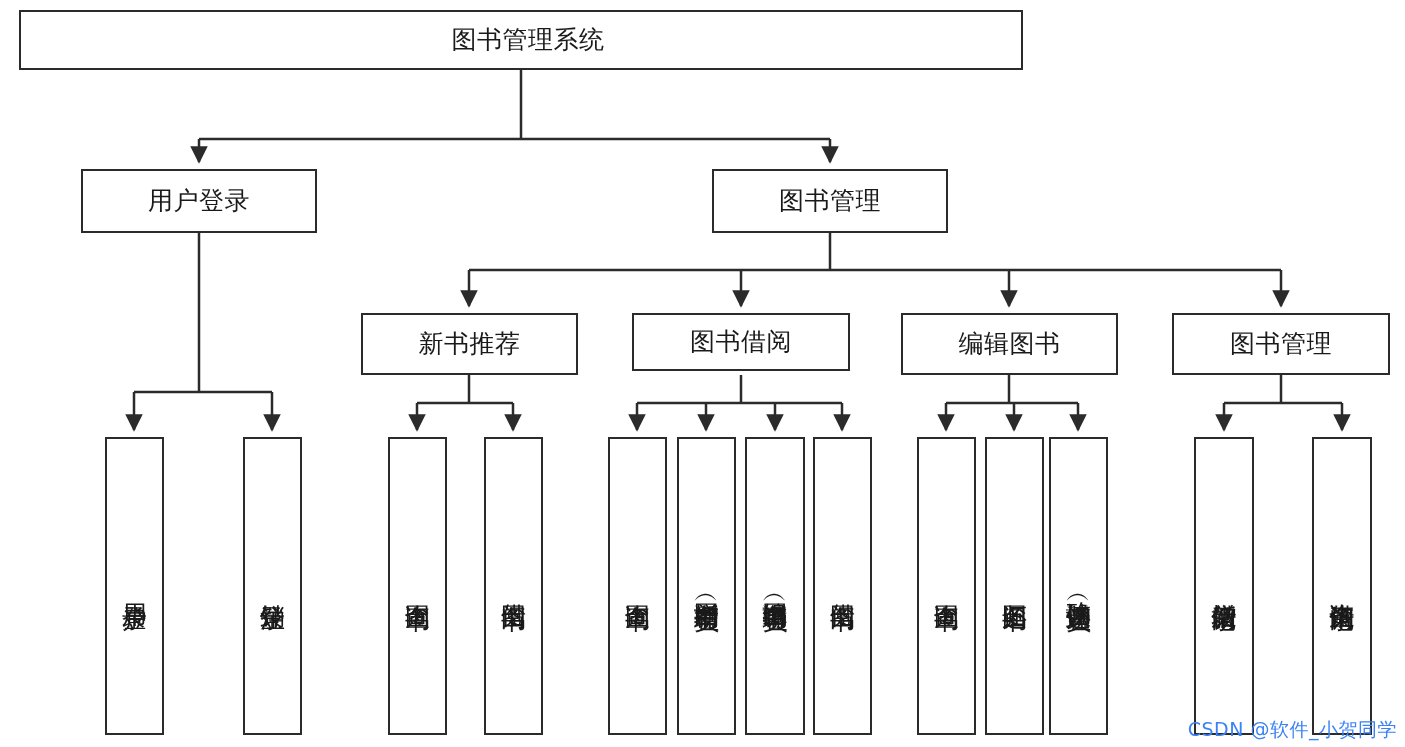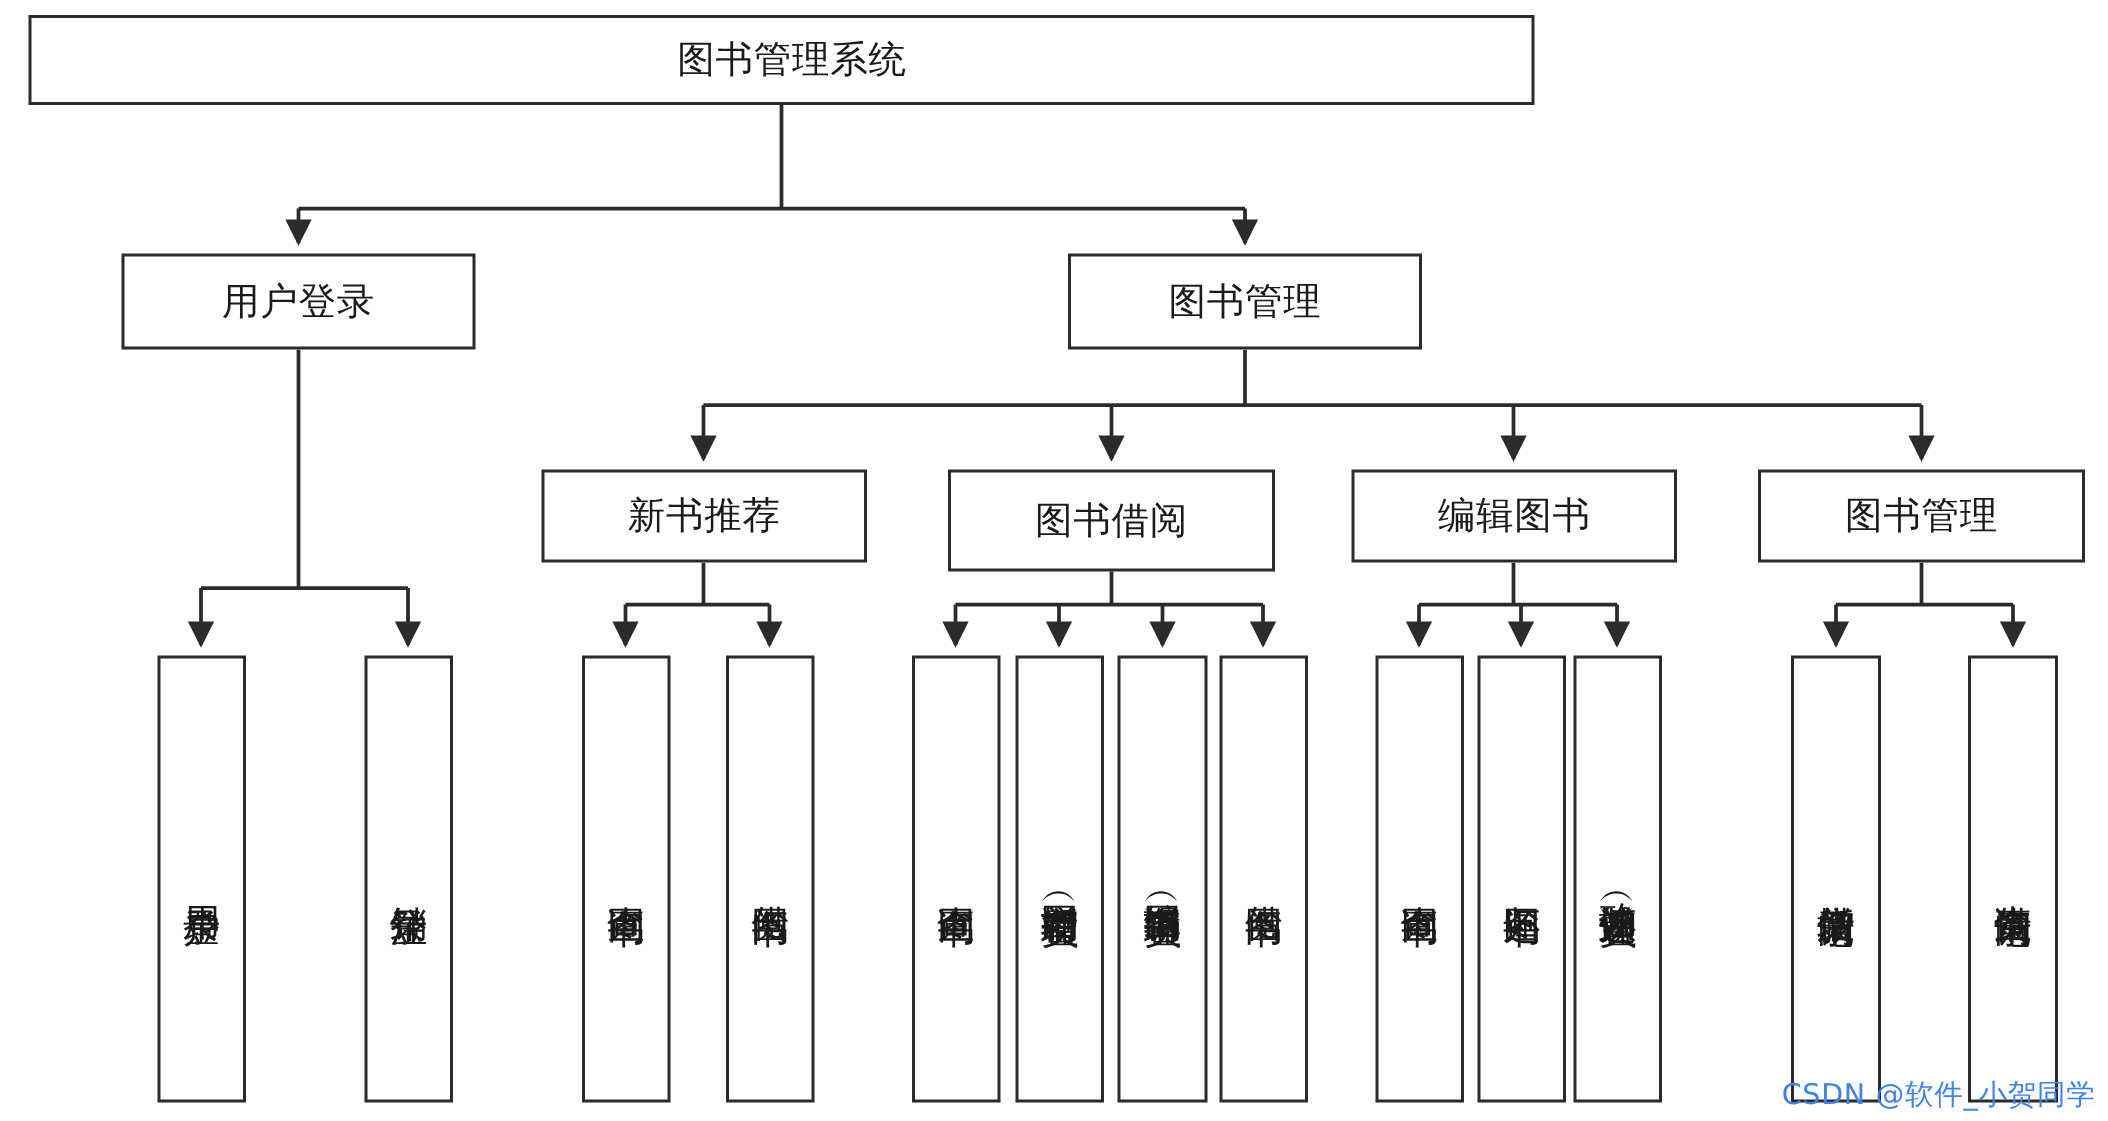"图书借阅" div.node { height: 68px -> 58px }
